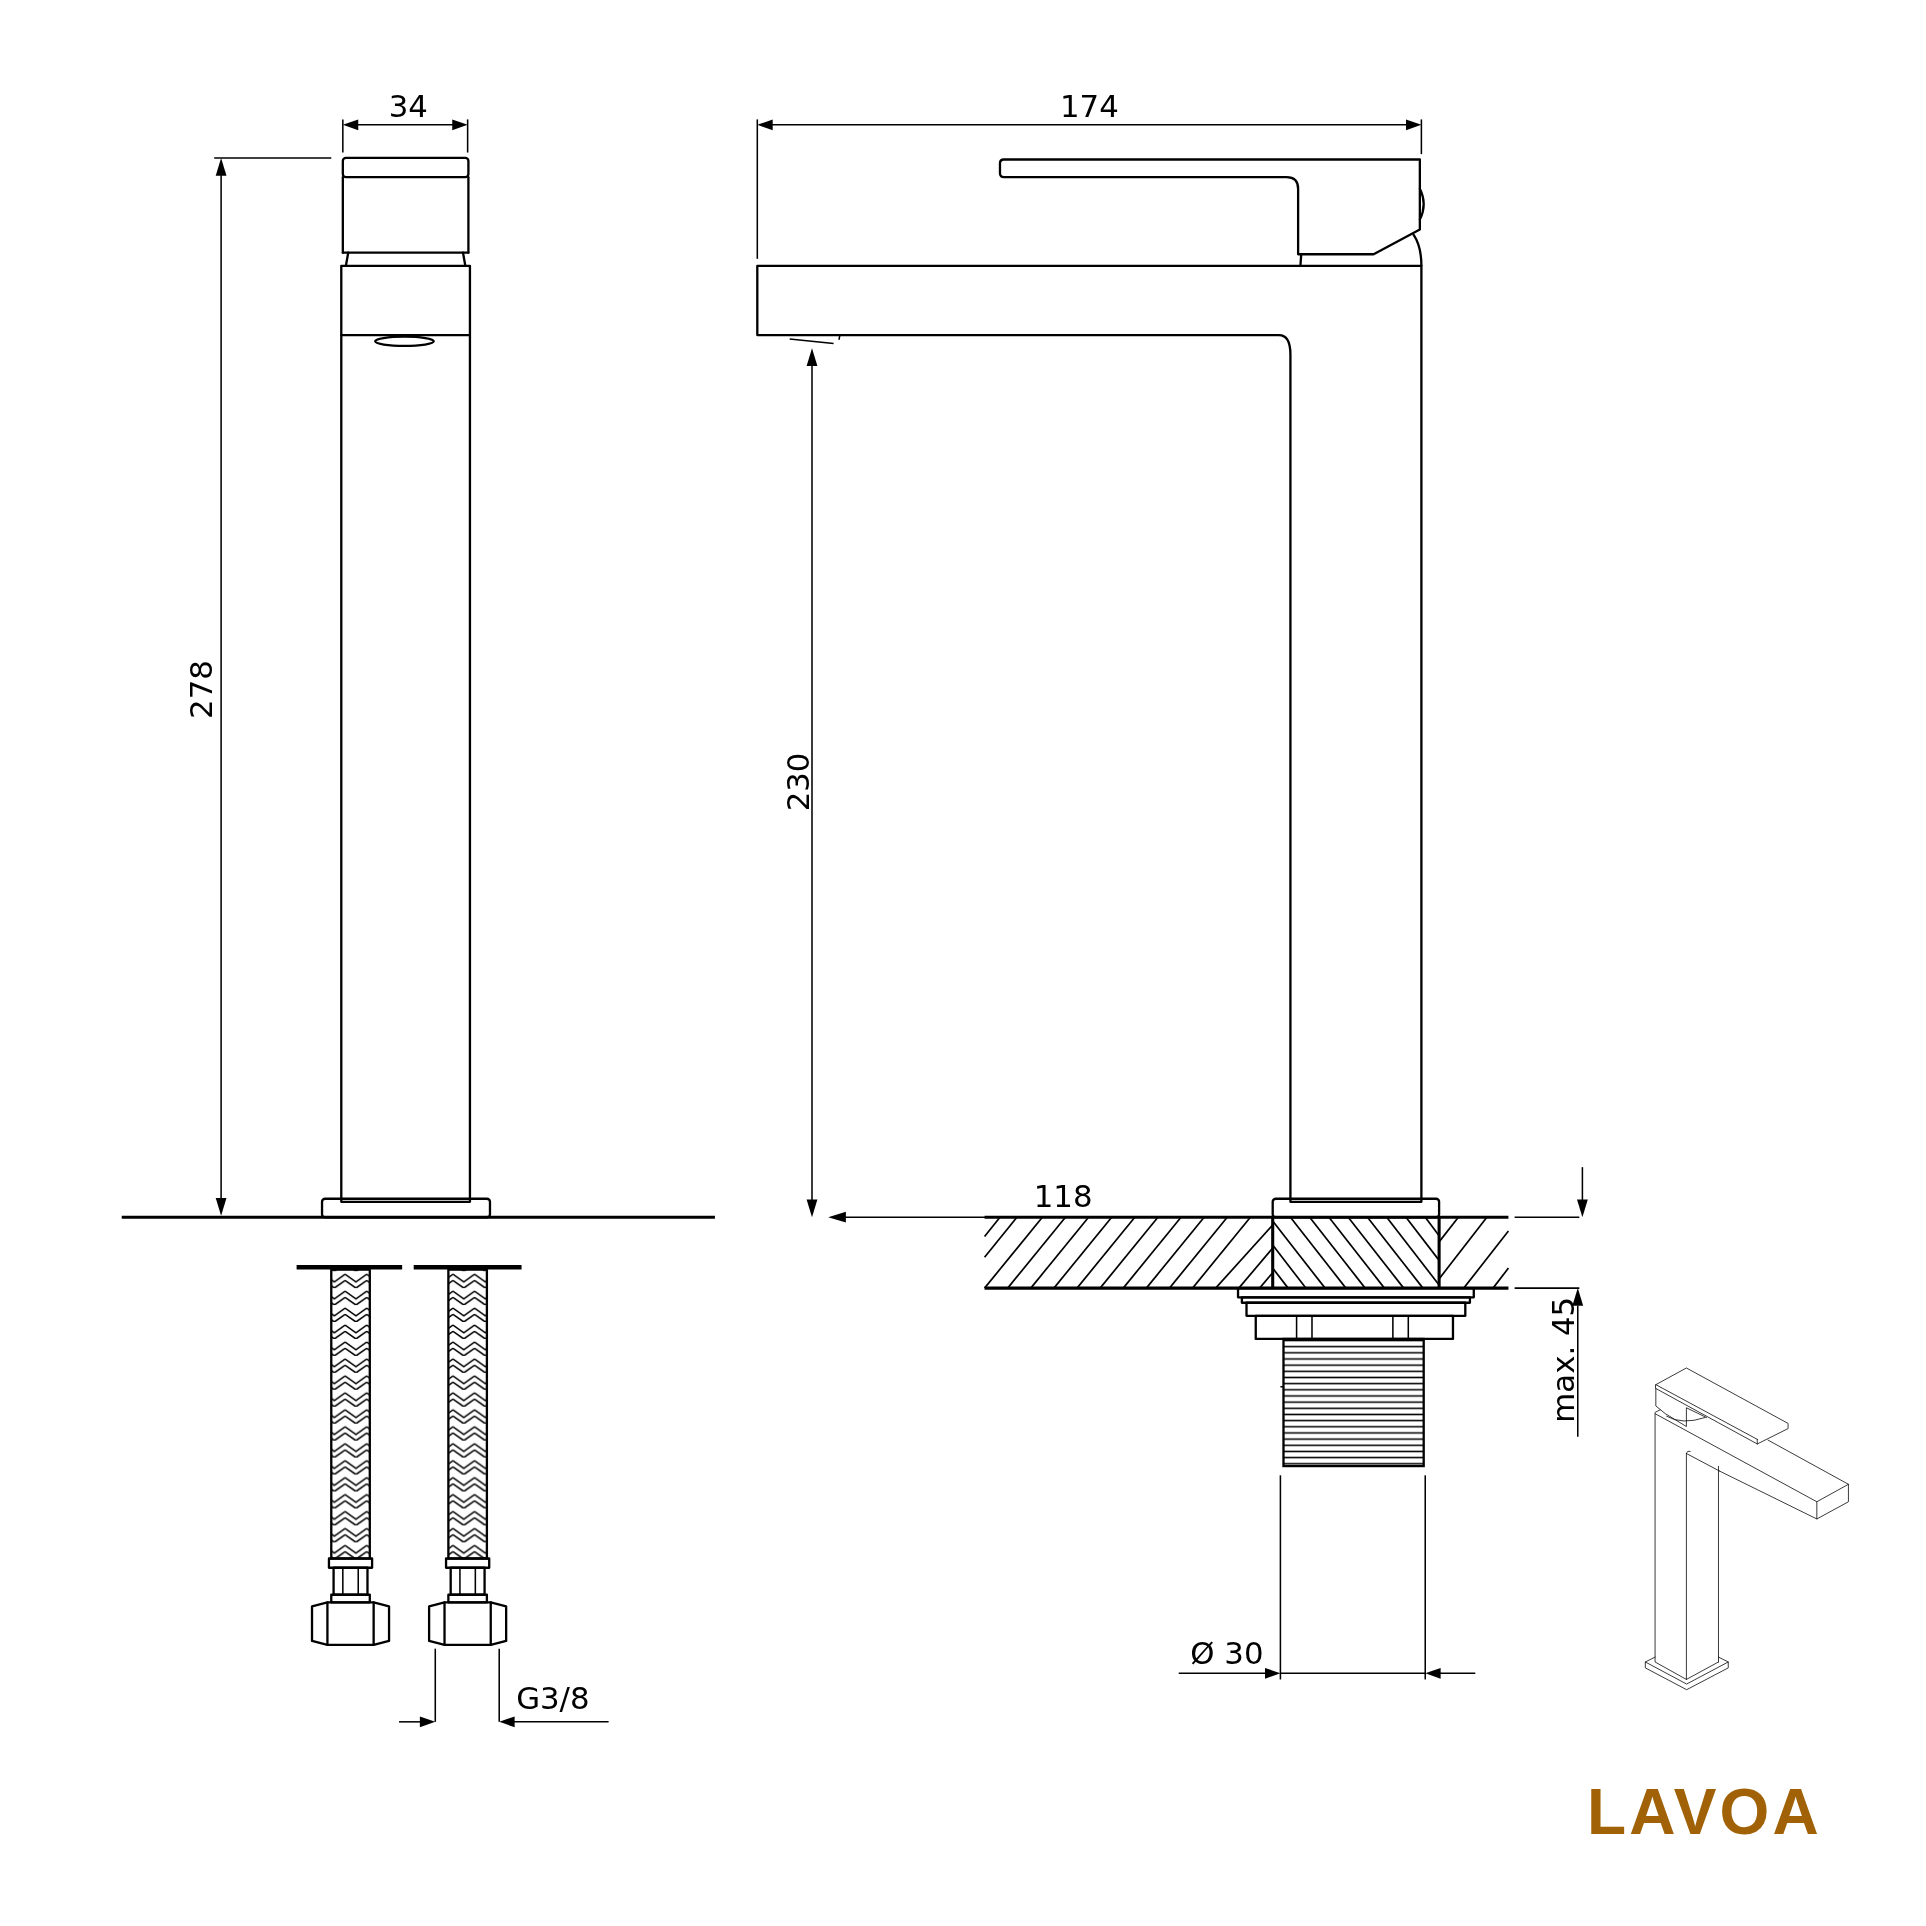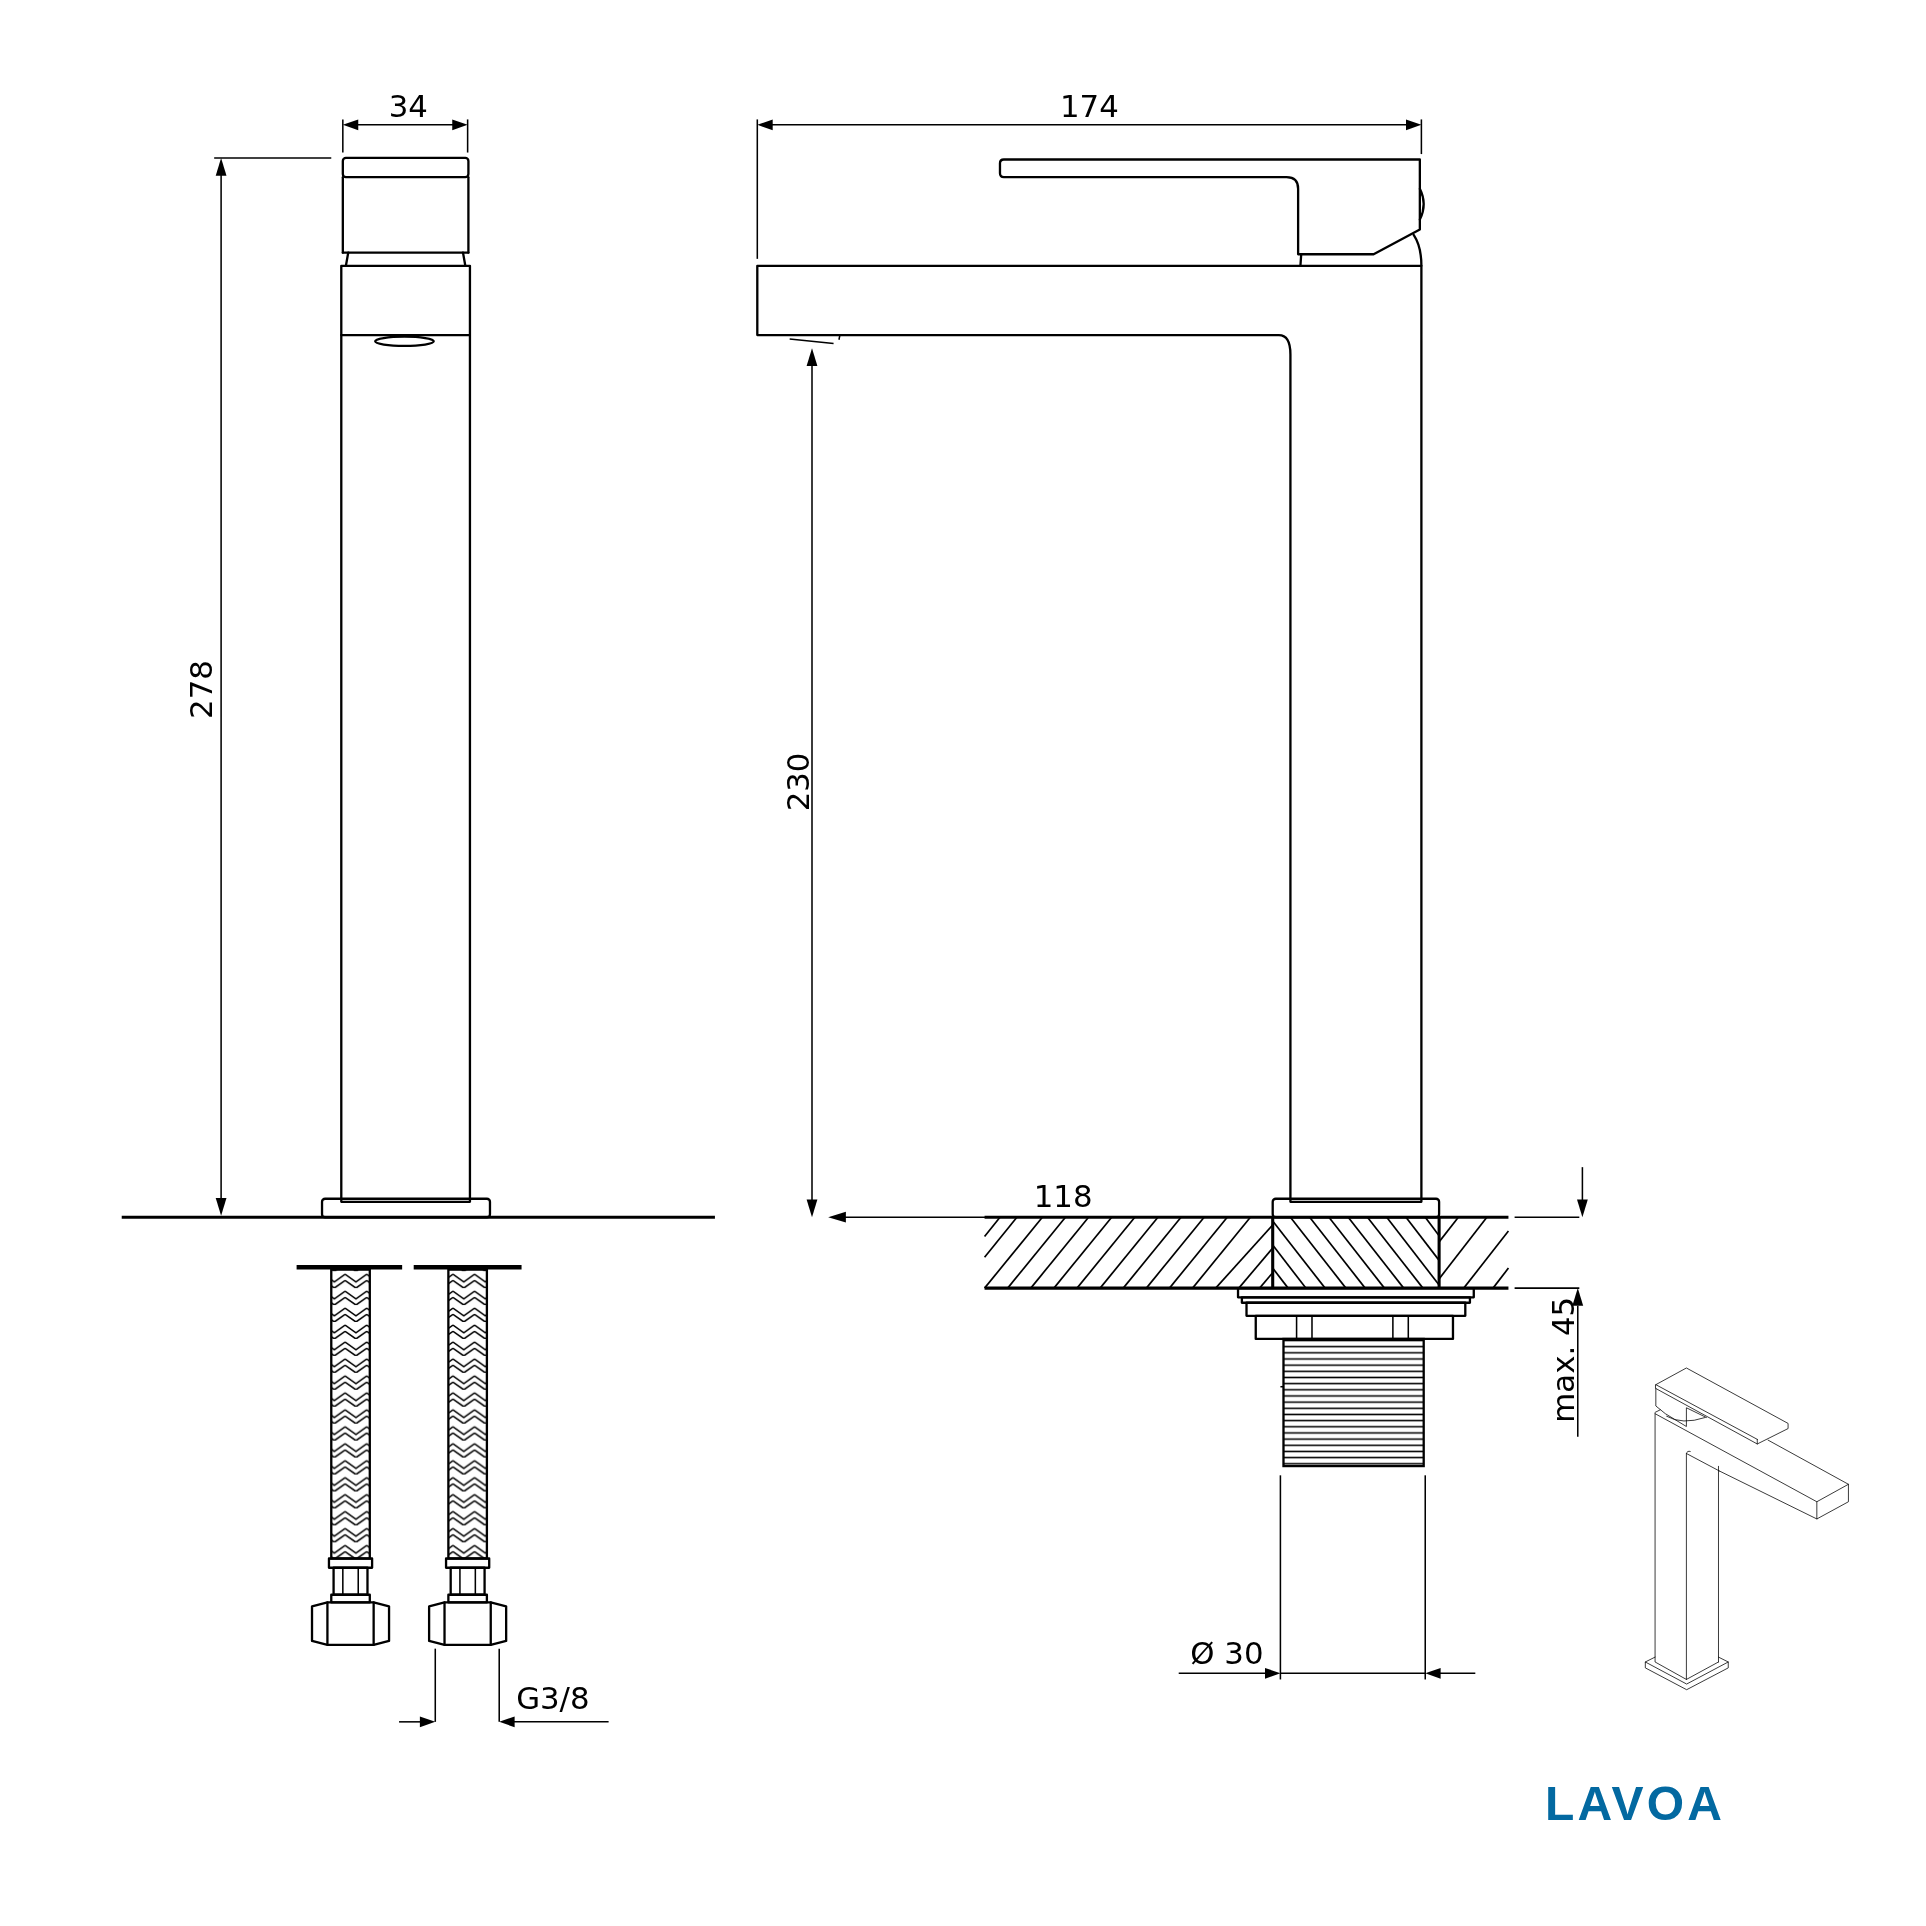"LAVOA" .logo { color: #0369a1 -> #a16207; font-size: 48px -> 64px; left: 1545px -> 1587px }
